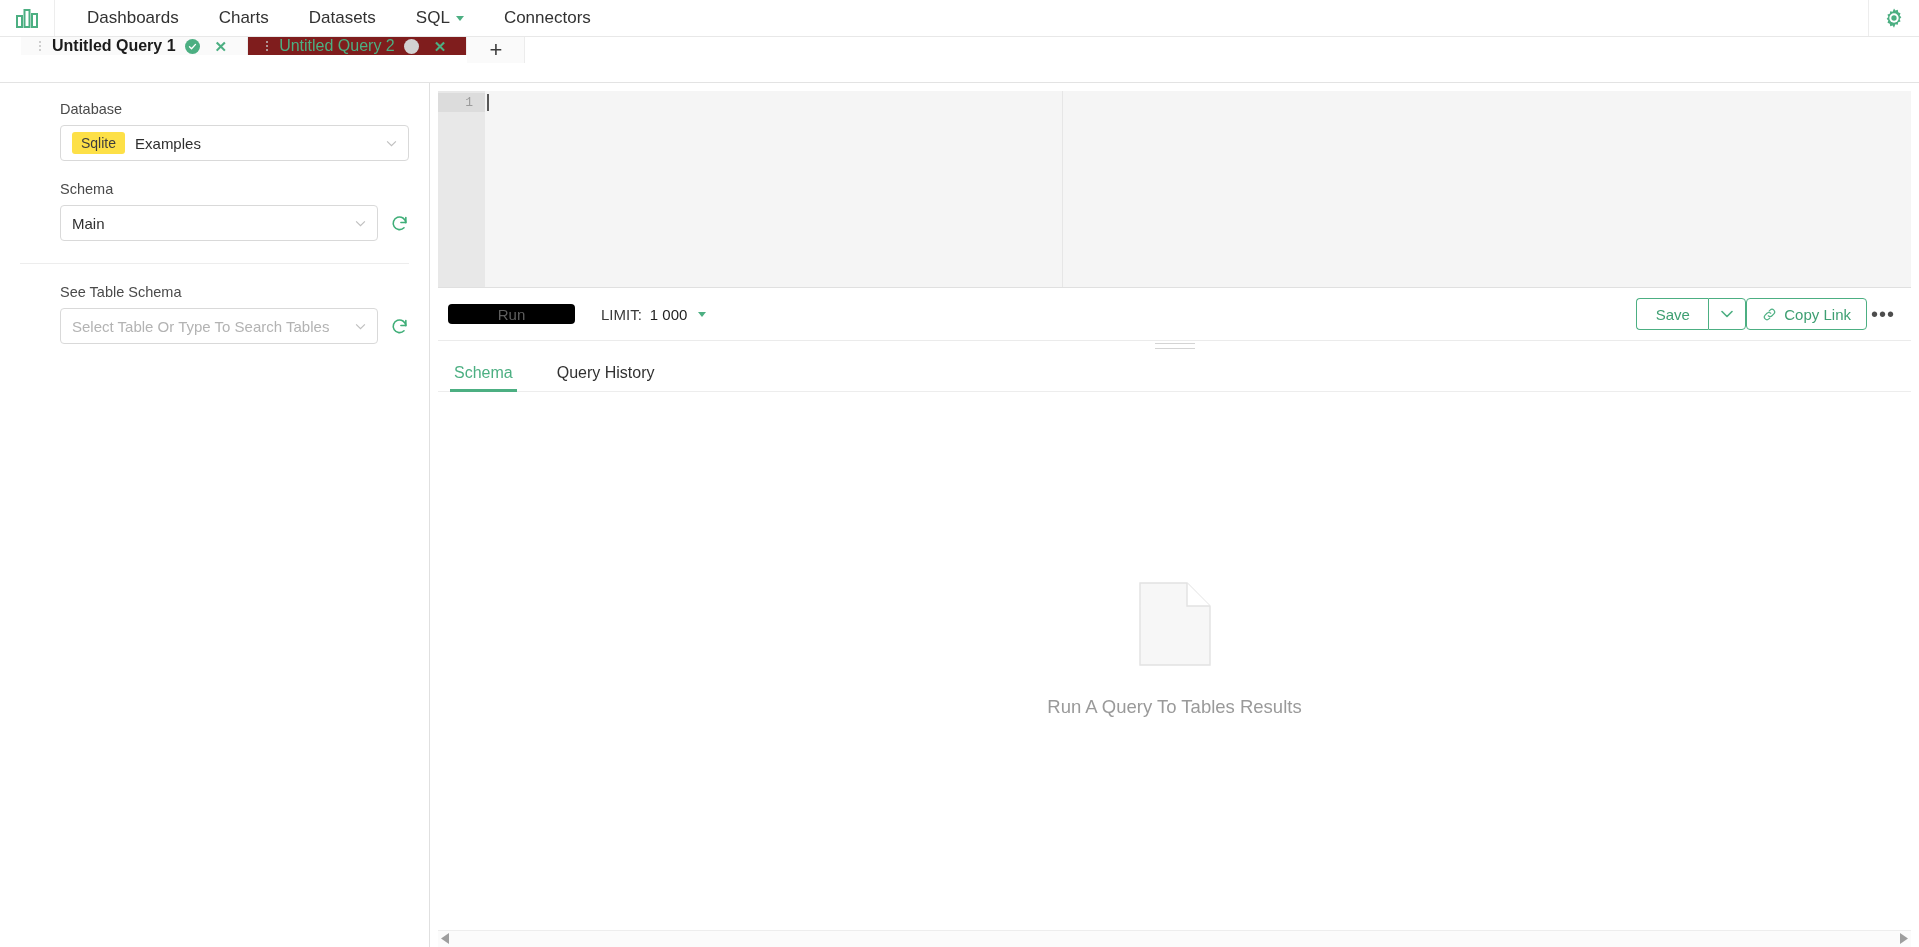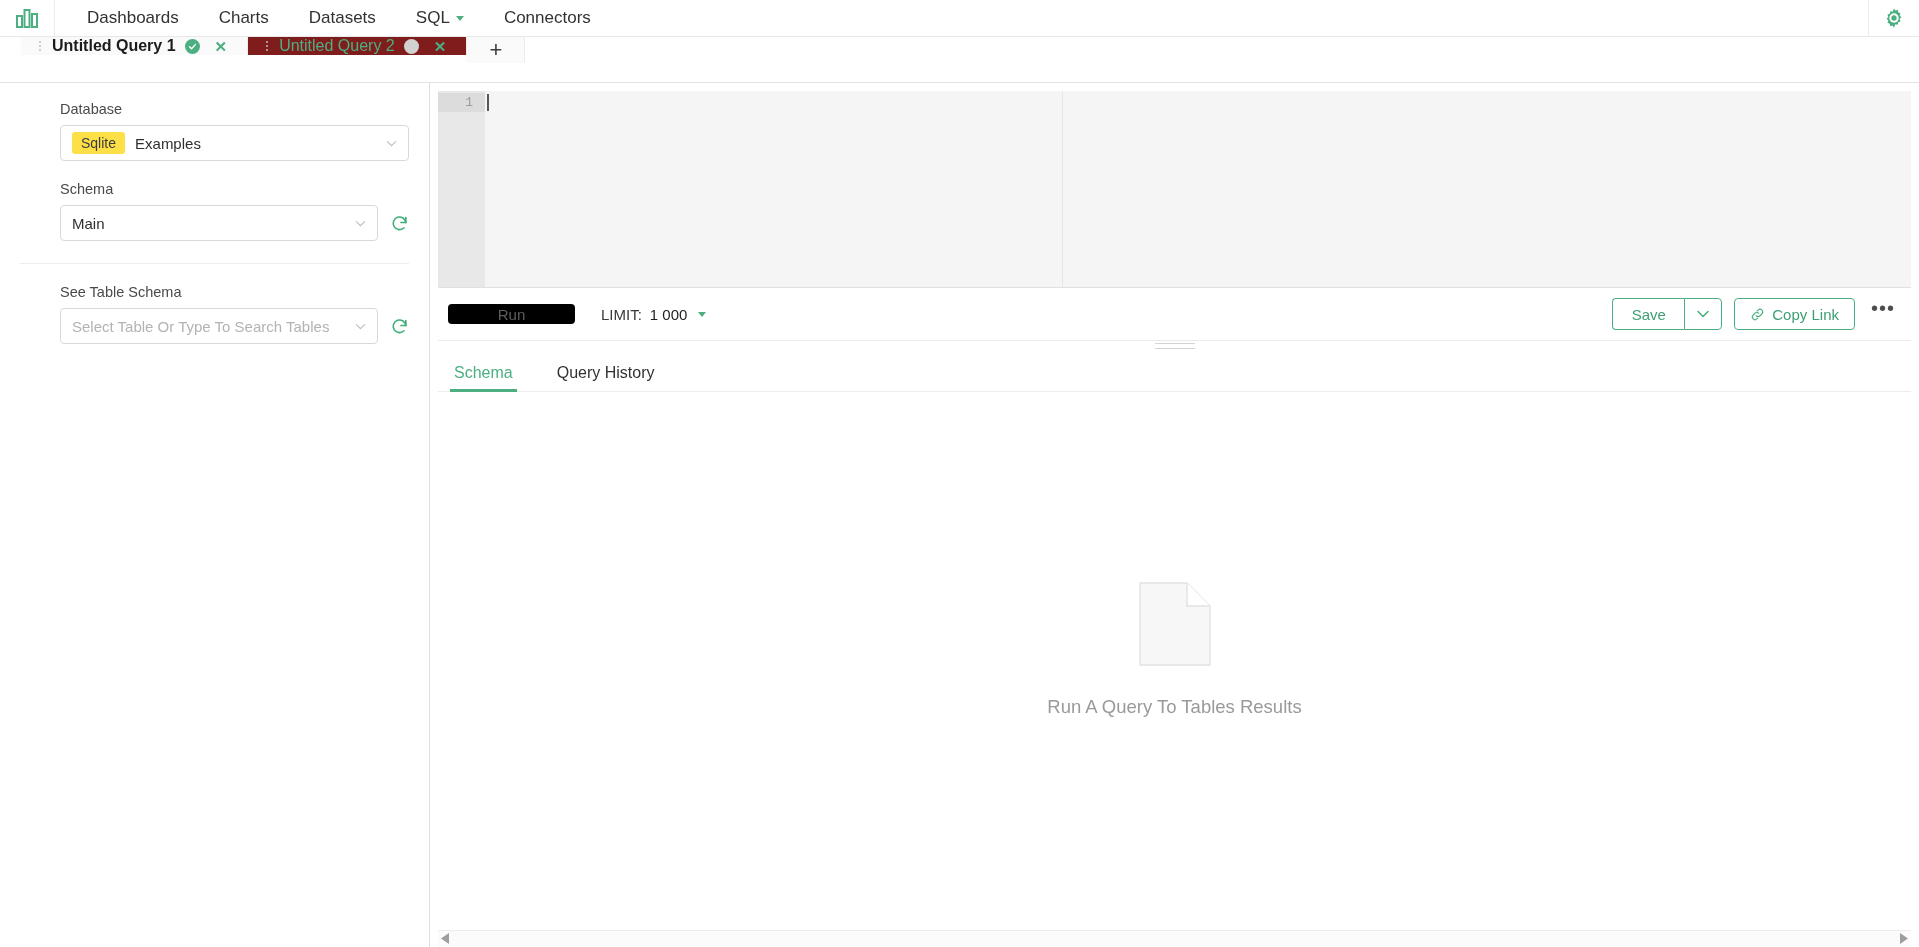"Save" .toolbar-right { align-items: flex-start -> flex-end; gap: 12px -> none }
